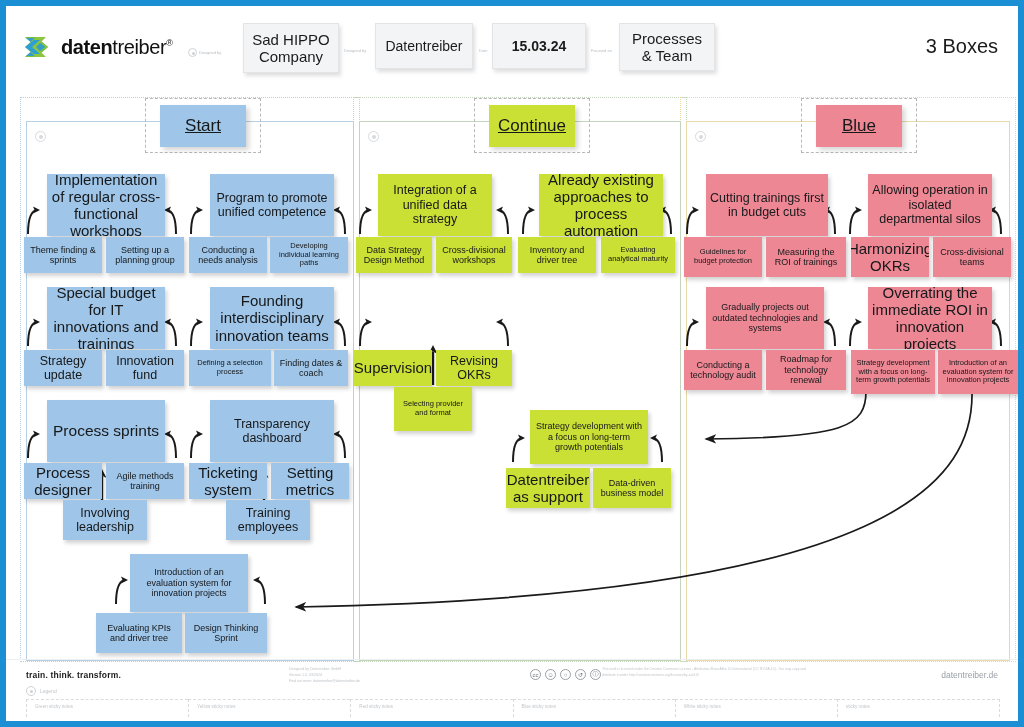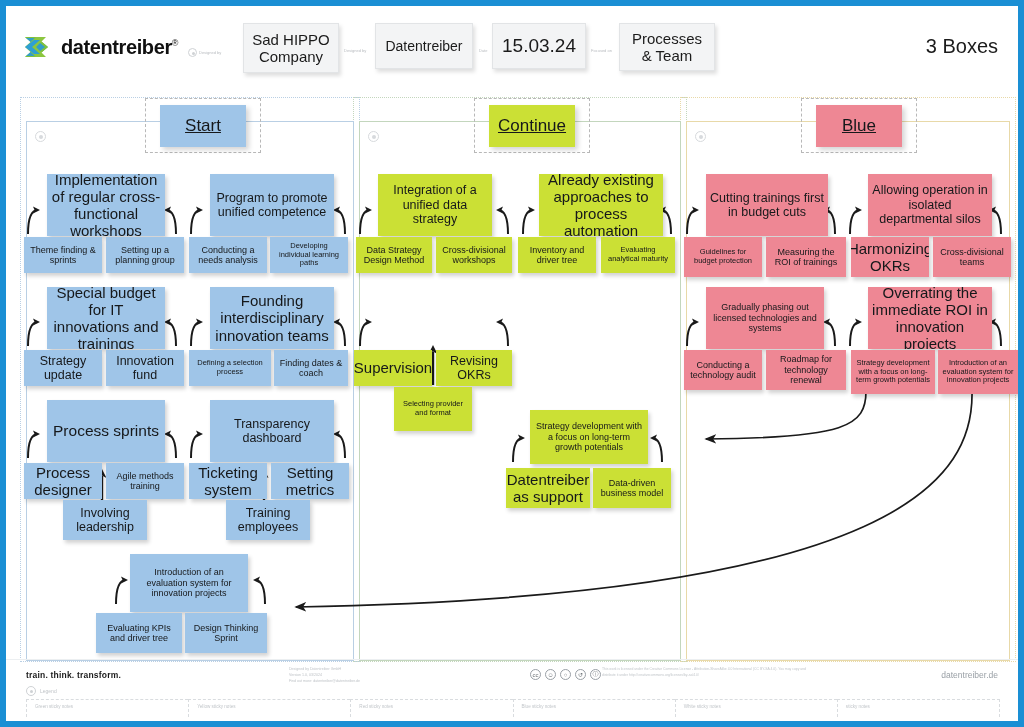"treiber" #logo .word span.light { font-weight: 700 -> 400 }
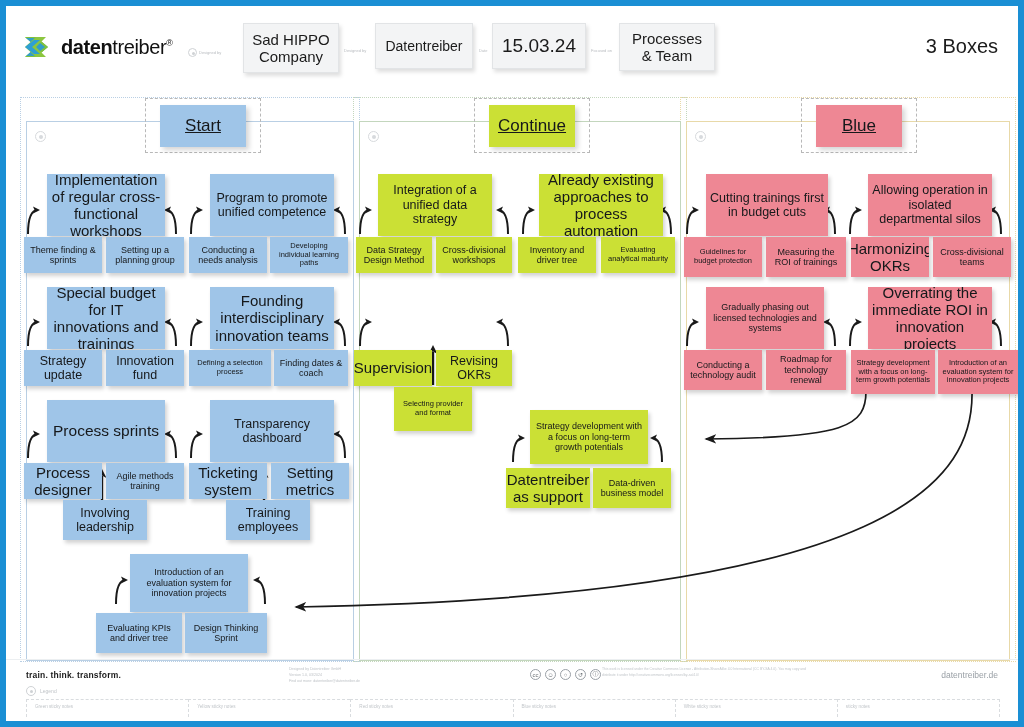"15.03.24" #f-date { font-size: 19px -> 14px; font-weight: none -> bold }
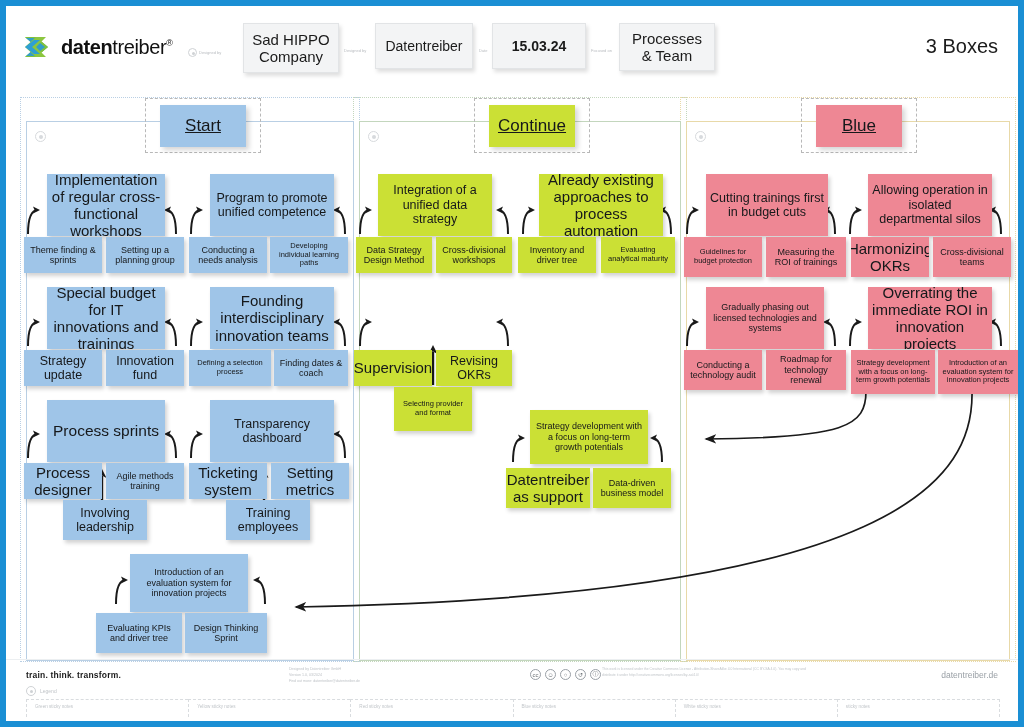"Gradually phasing out licensed" div.note { text: phasing out licensed -> projects out outdated }
